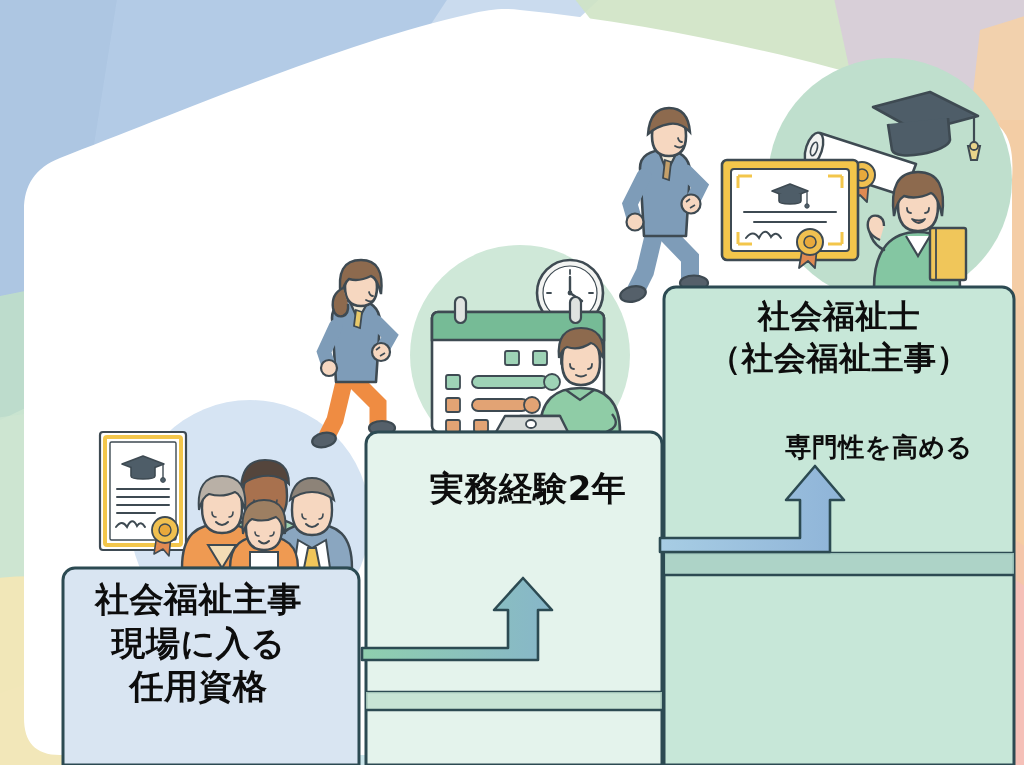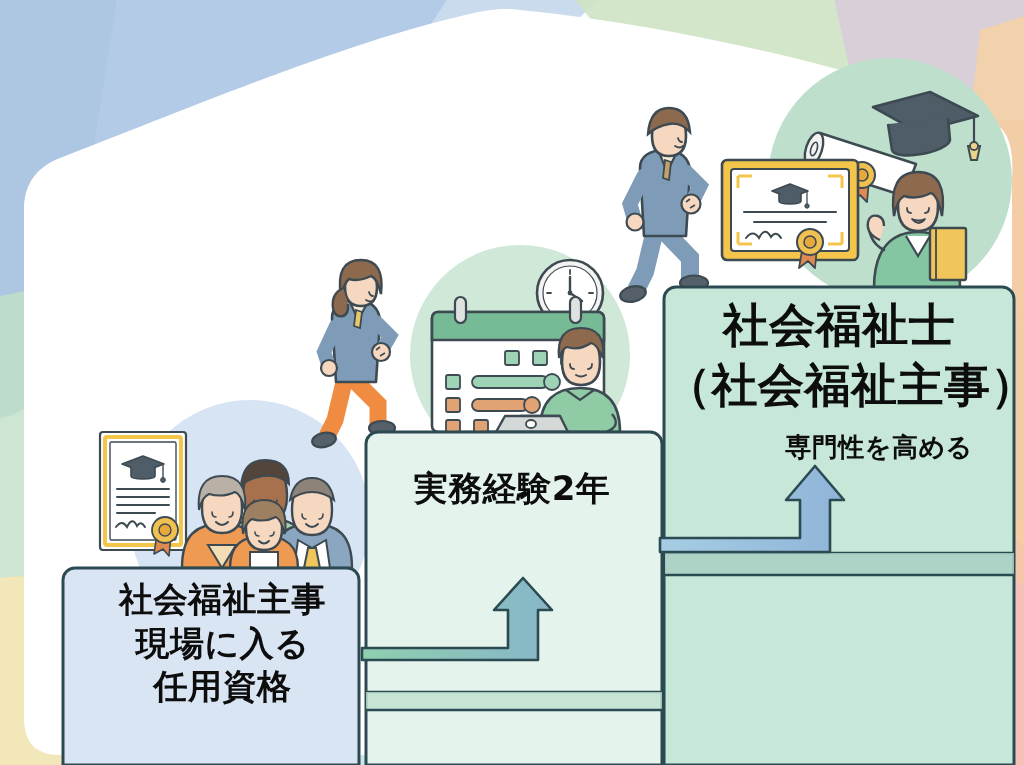"社会福祉士" #s3-title { font-size: 46px -> 32px }
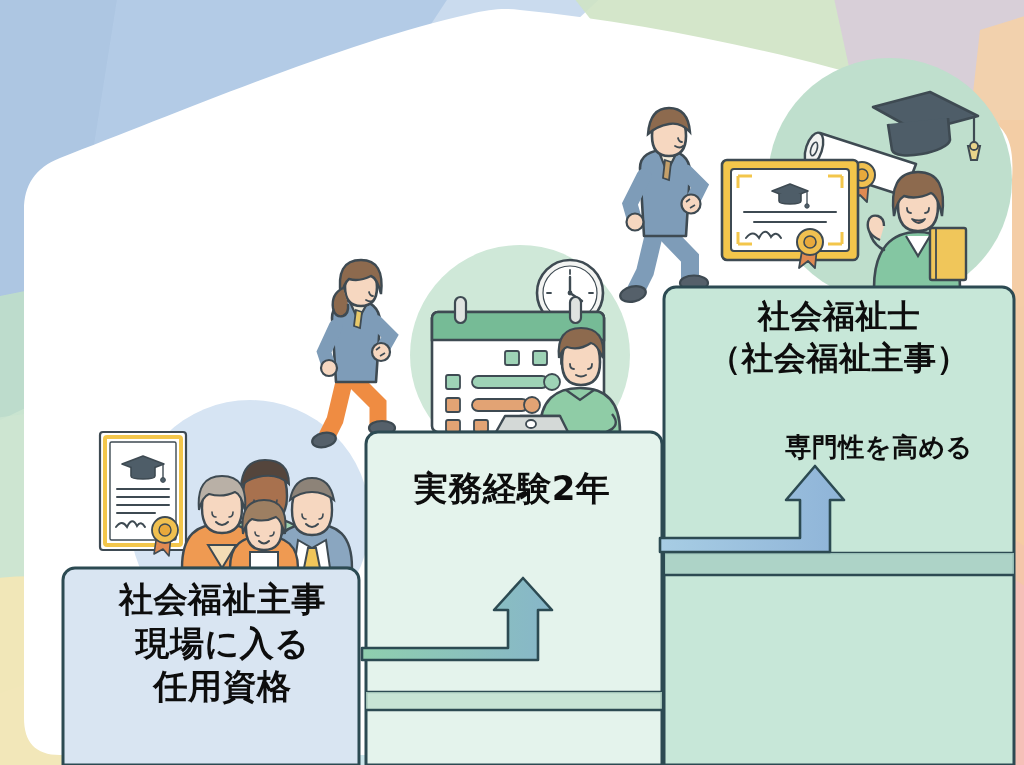"実務経験2年" #s2-text { left: 364px -> 380px }
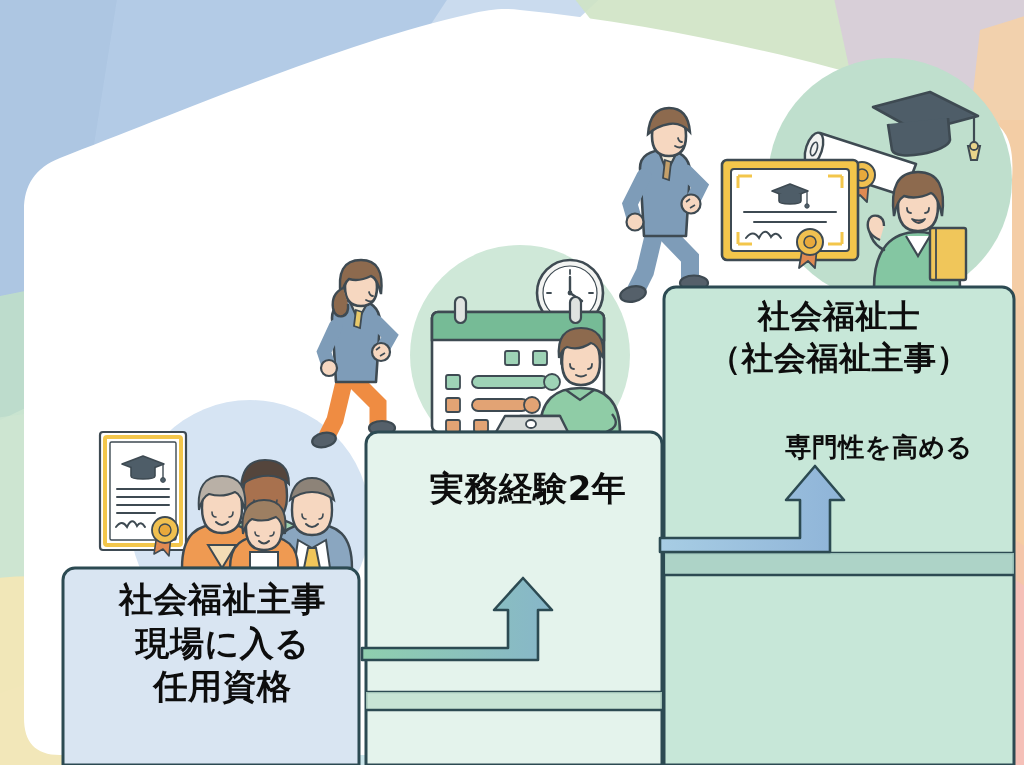"社会福祉主事" #s1-text { padding-left: 24px -> none }
